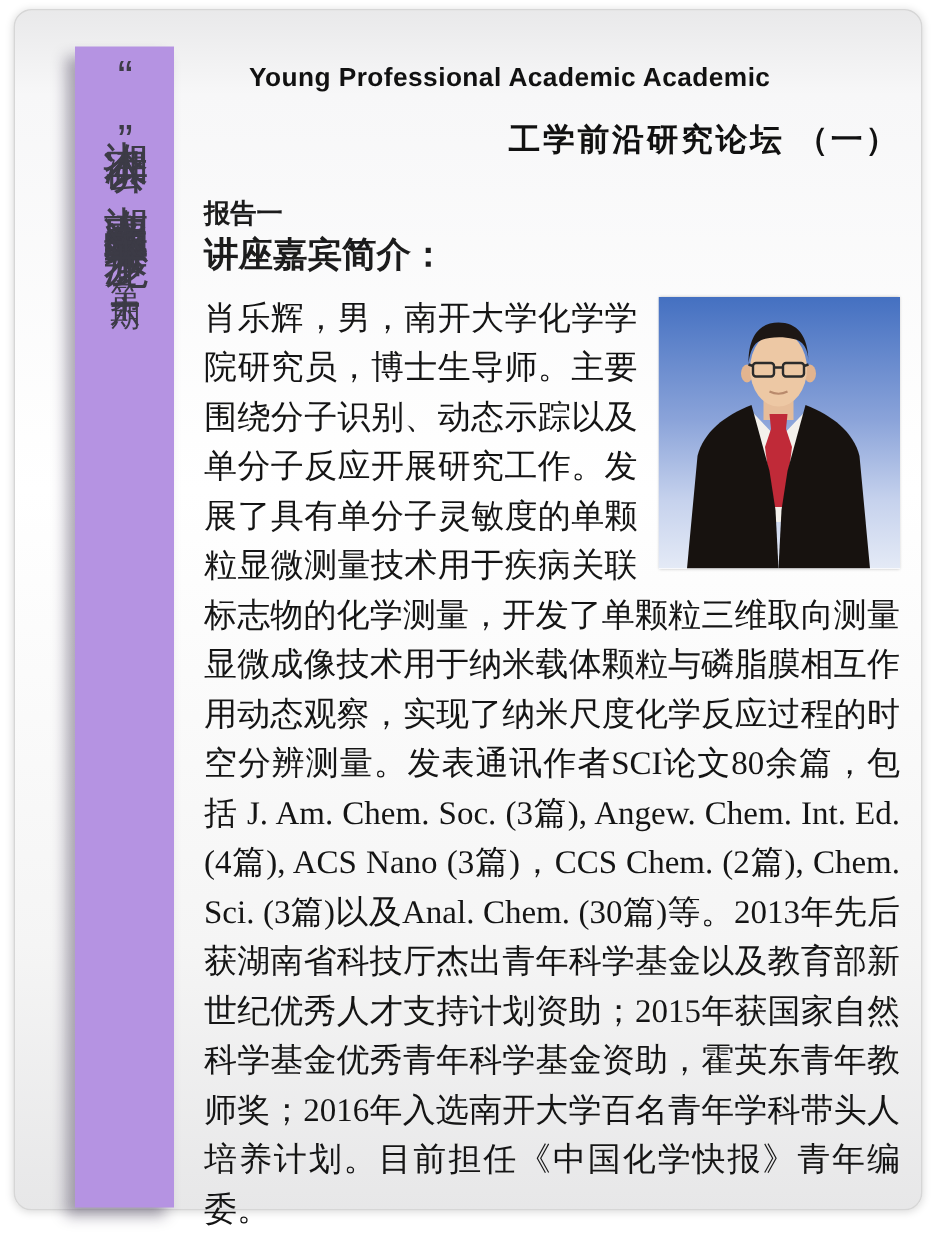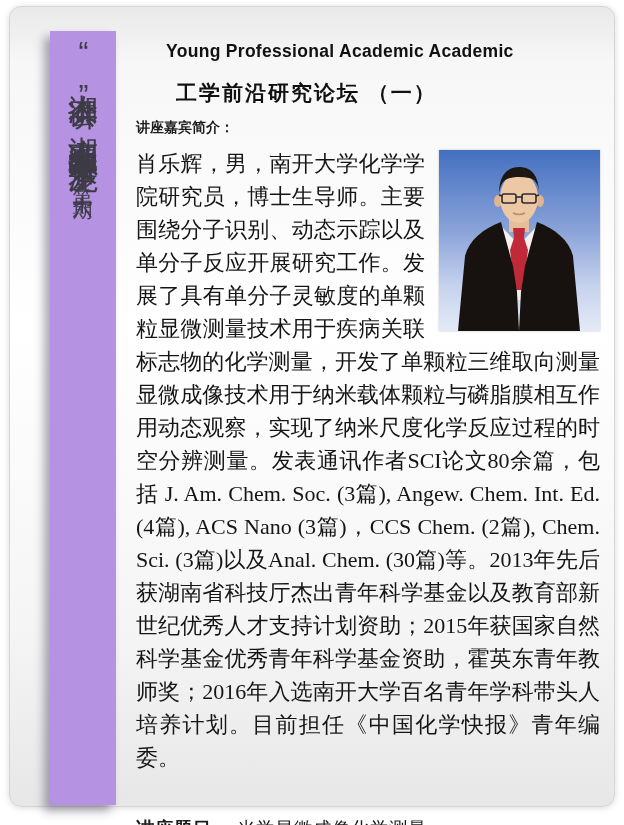"工学前沿研究论坛 （一）" .forum-title { text-align: left -> right }
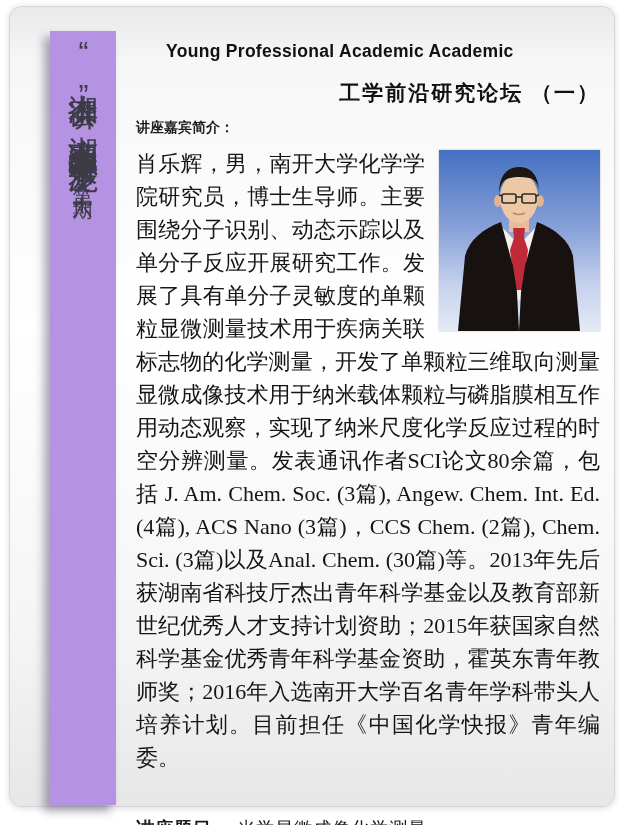"报告一" div.report-label { html: none -> <div>报告一</div> }
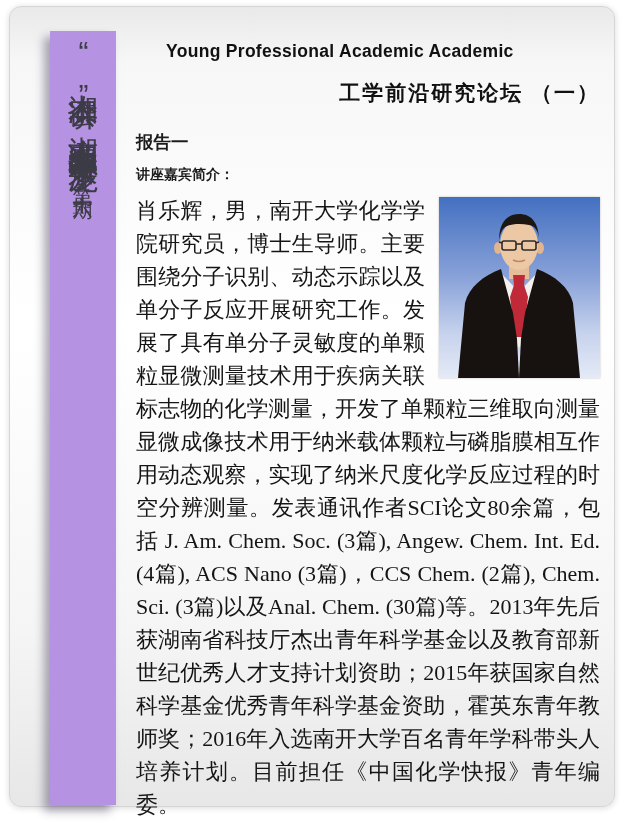"讲座嘉宾简介：" .guest-label { font-size: 14px -> 23px; margin-top: 12px -> 0 }
